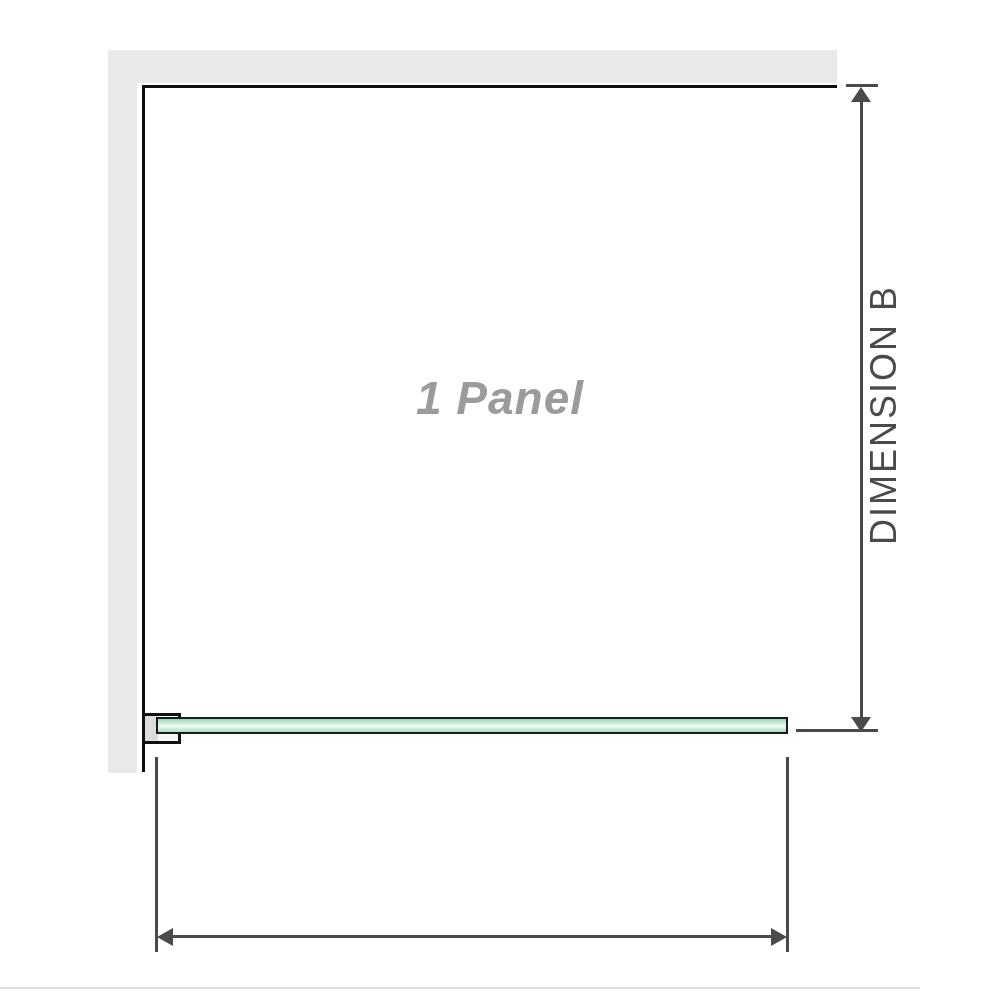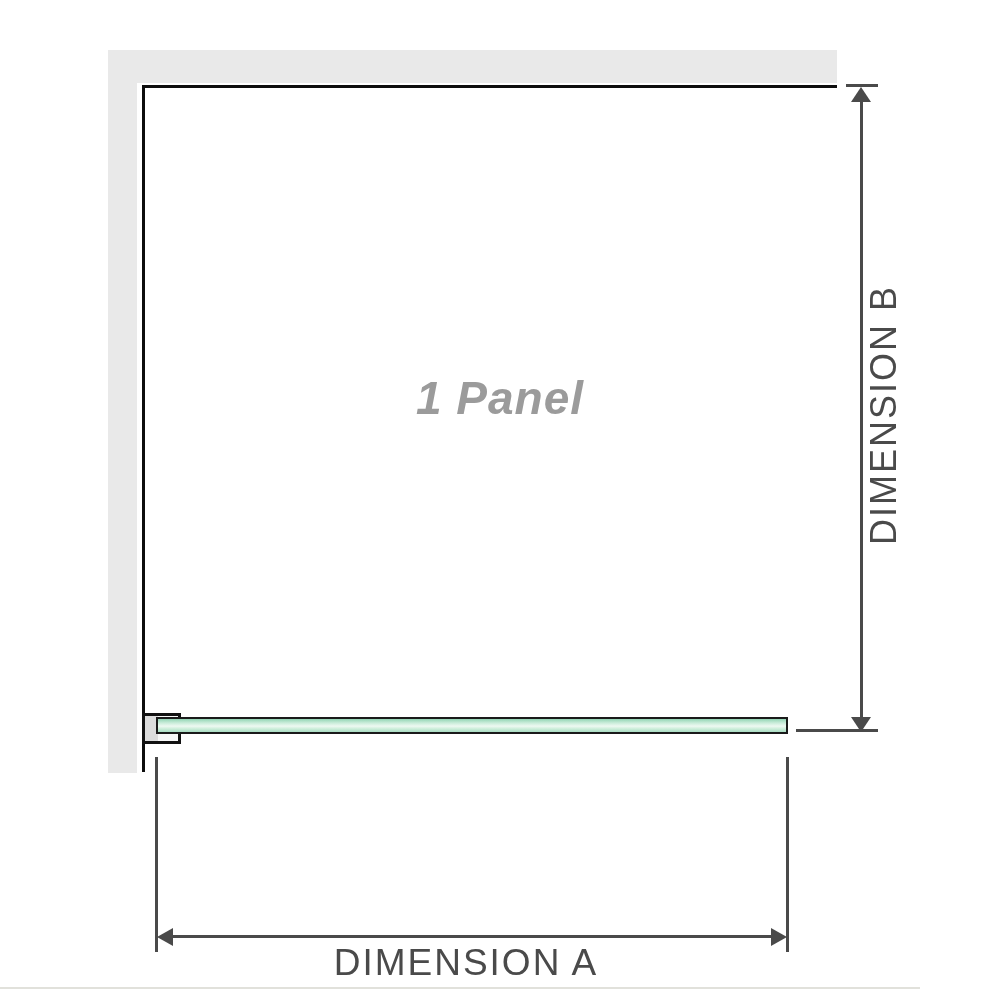"DIMENSION A" div.abs { html: <div>DIMENSION A</div> -> none }
